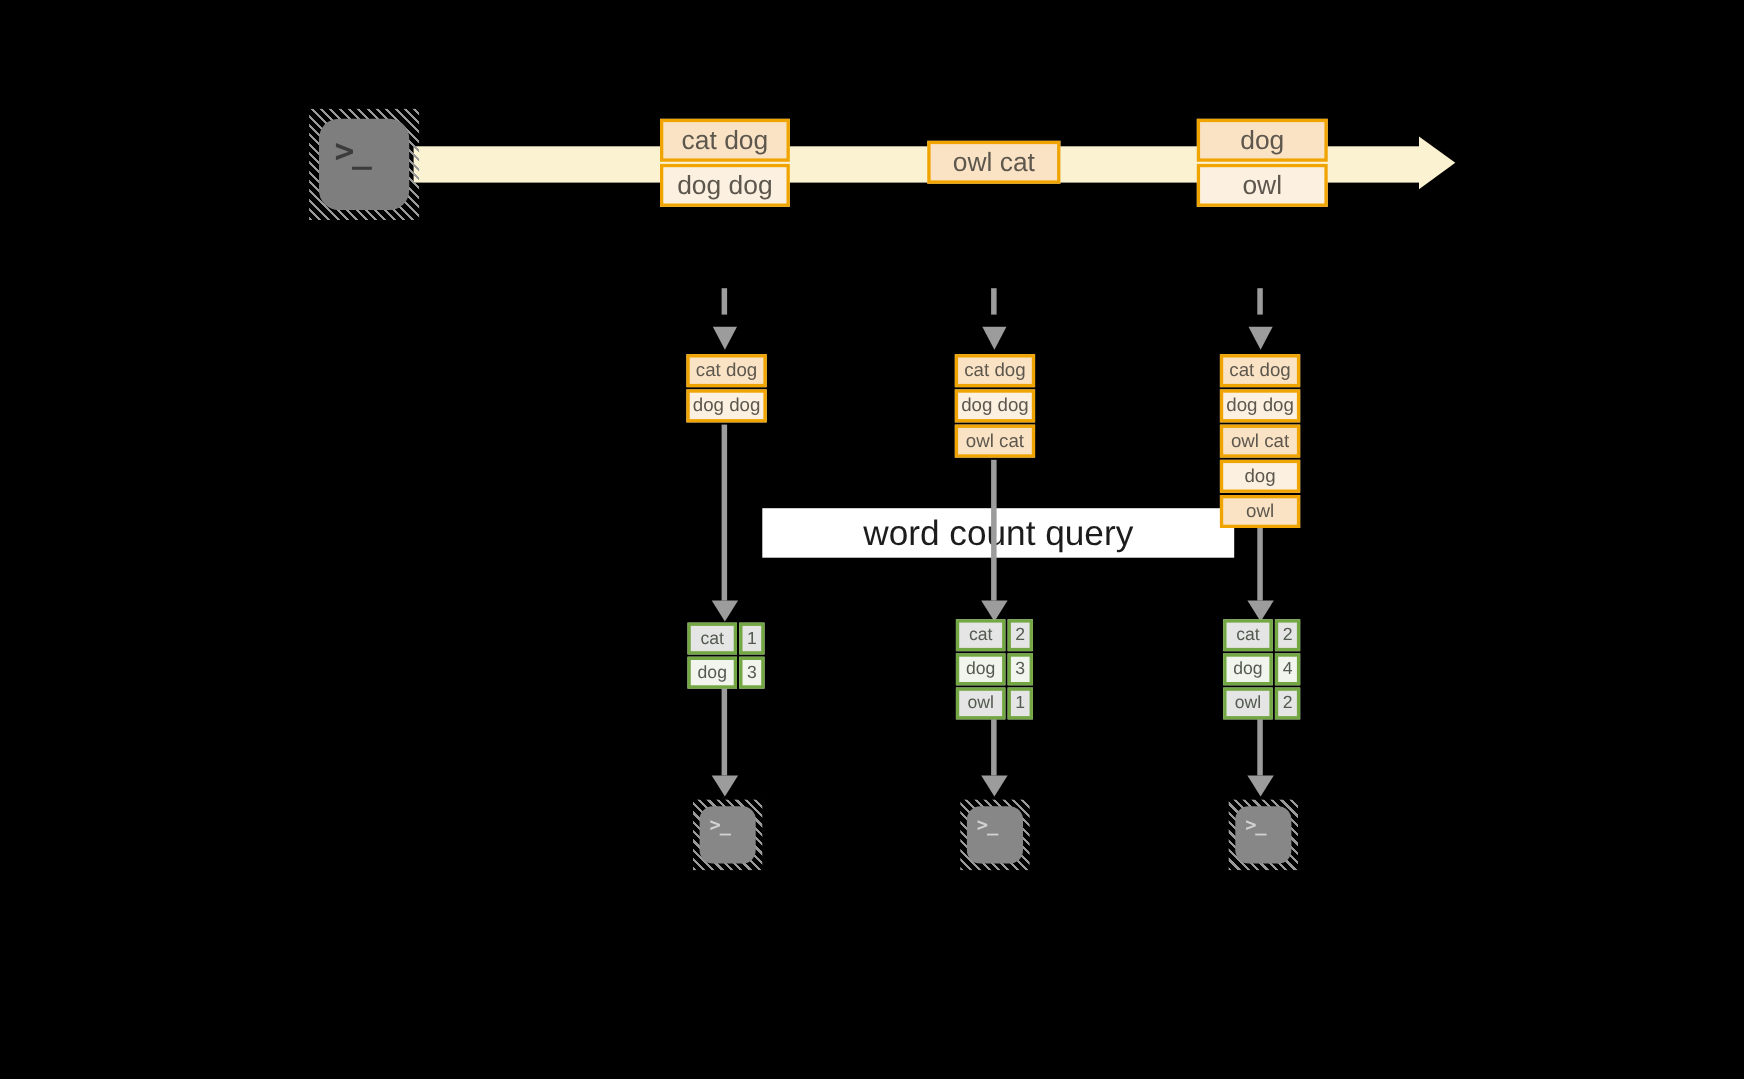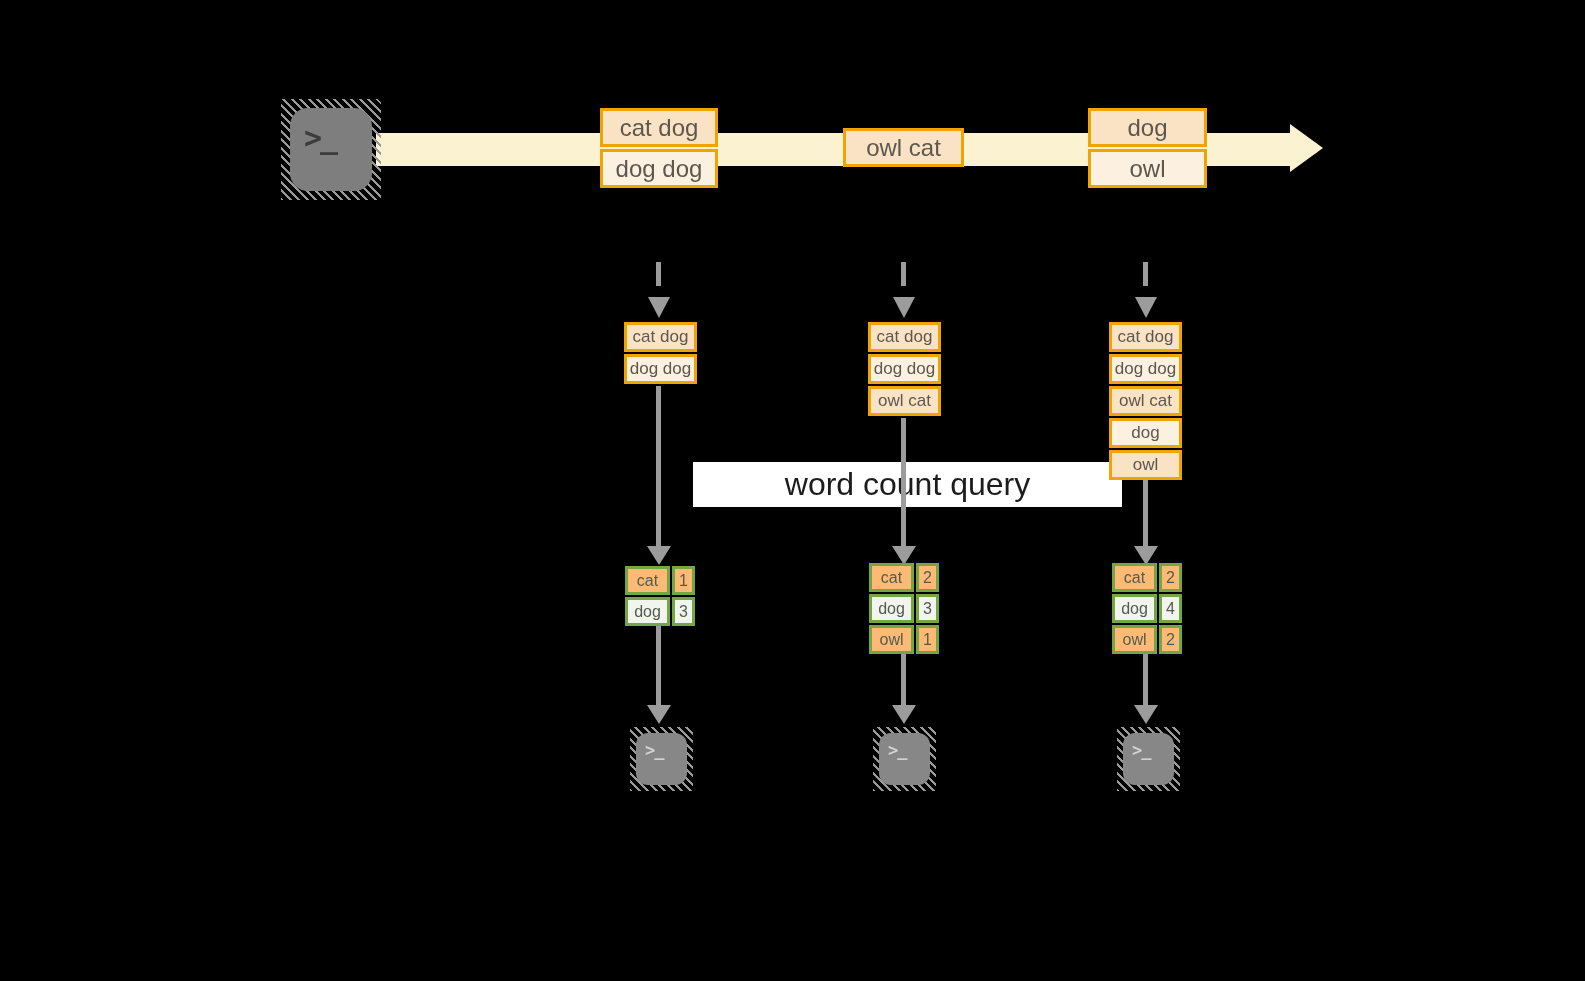"cat" .gtable .rowA { background: #fdba74 -> #e5e5e5 }
